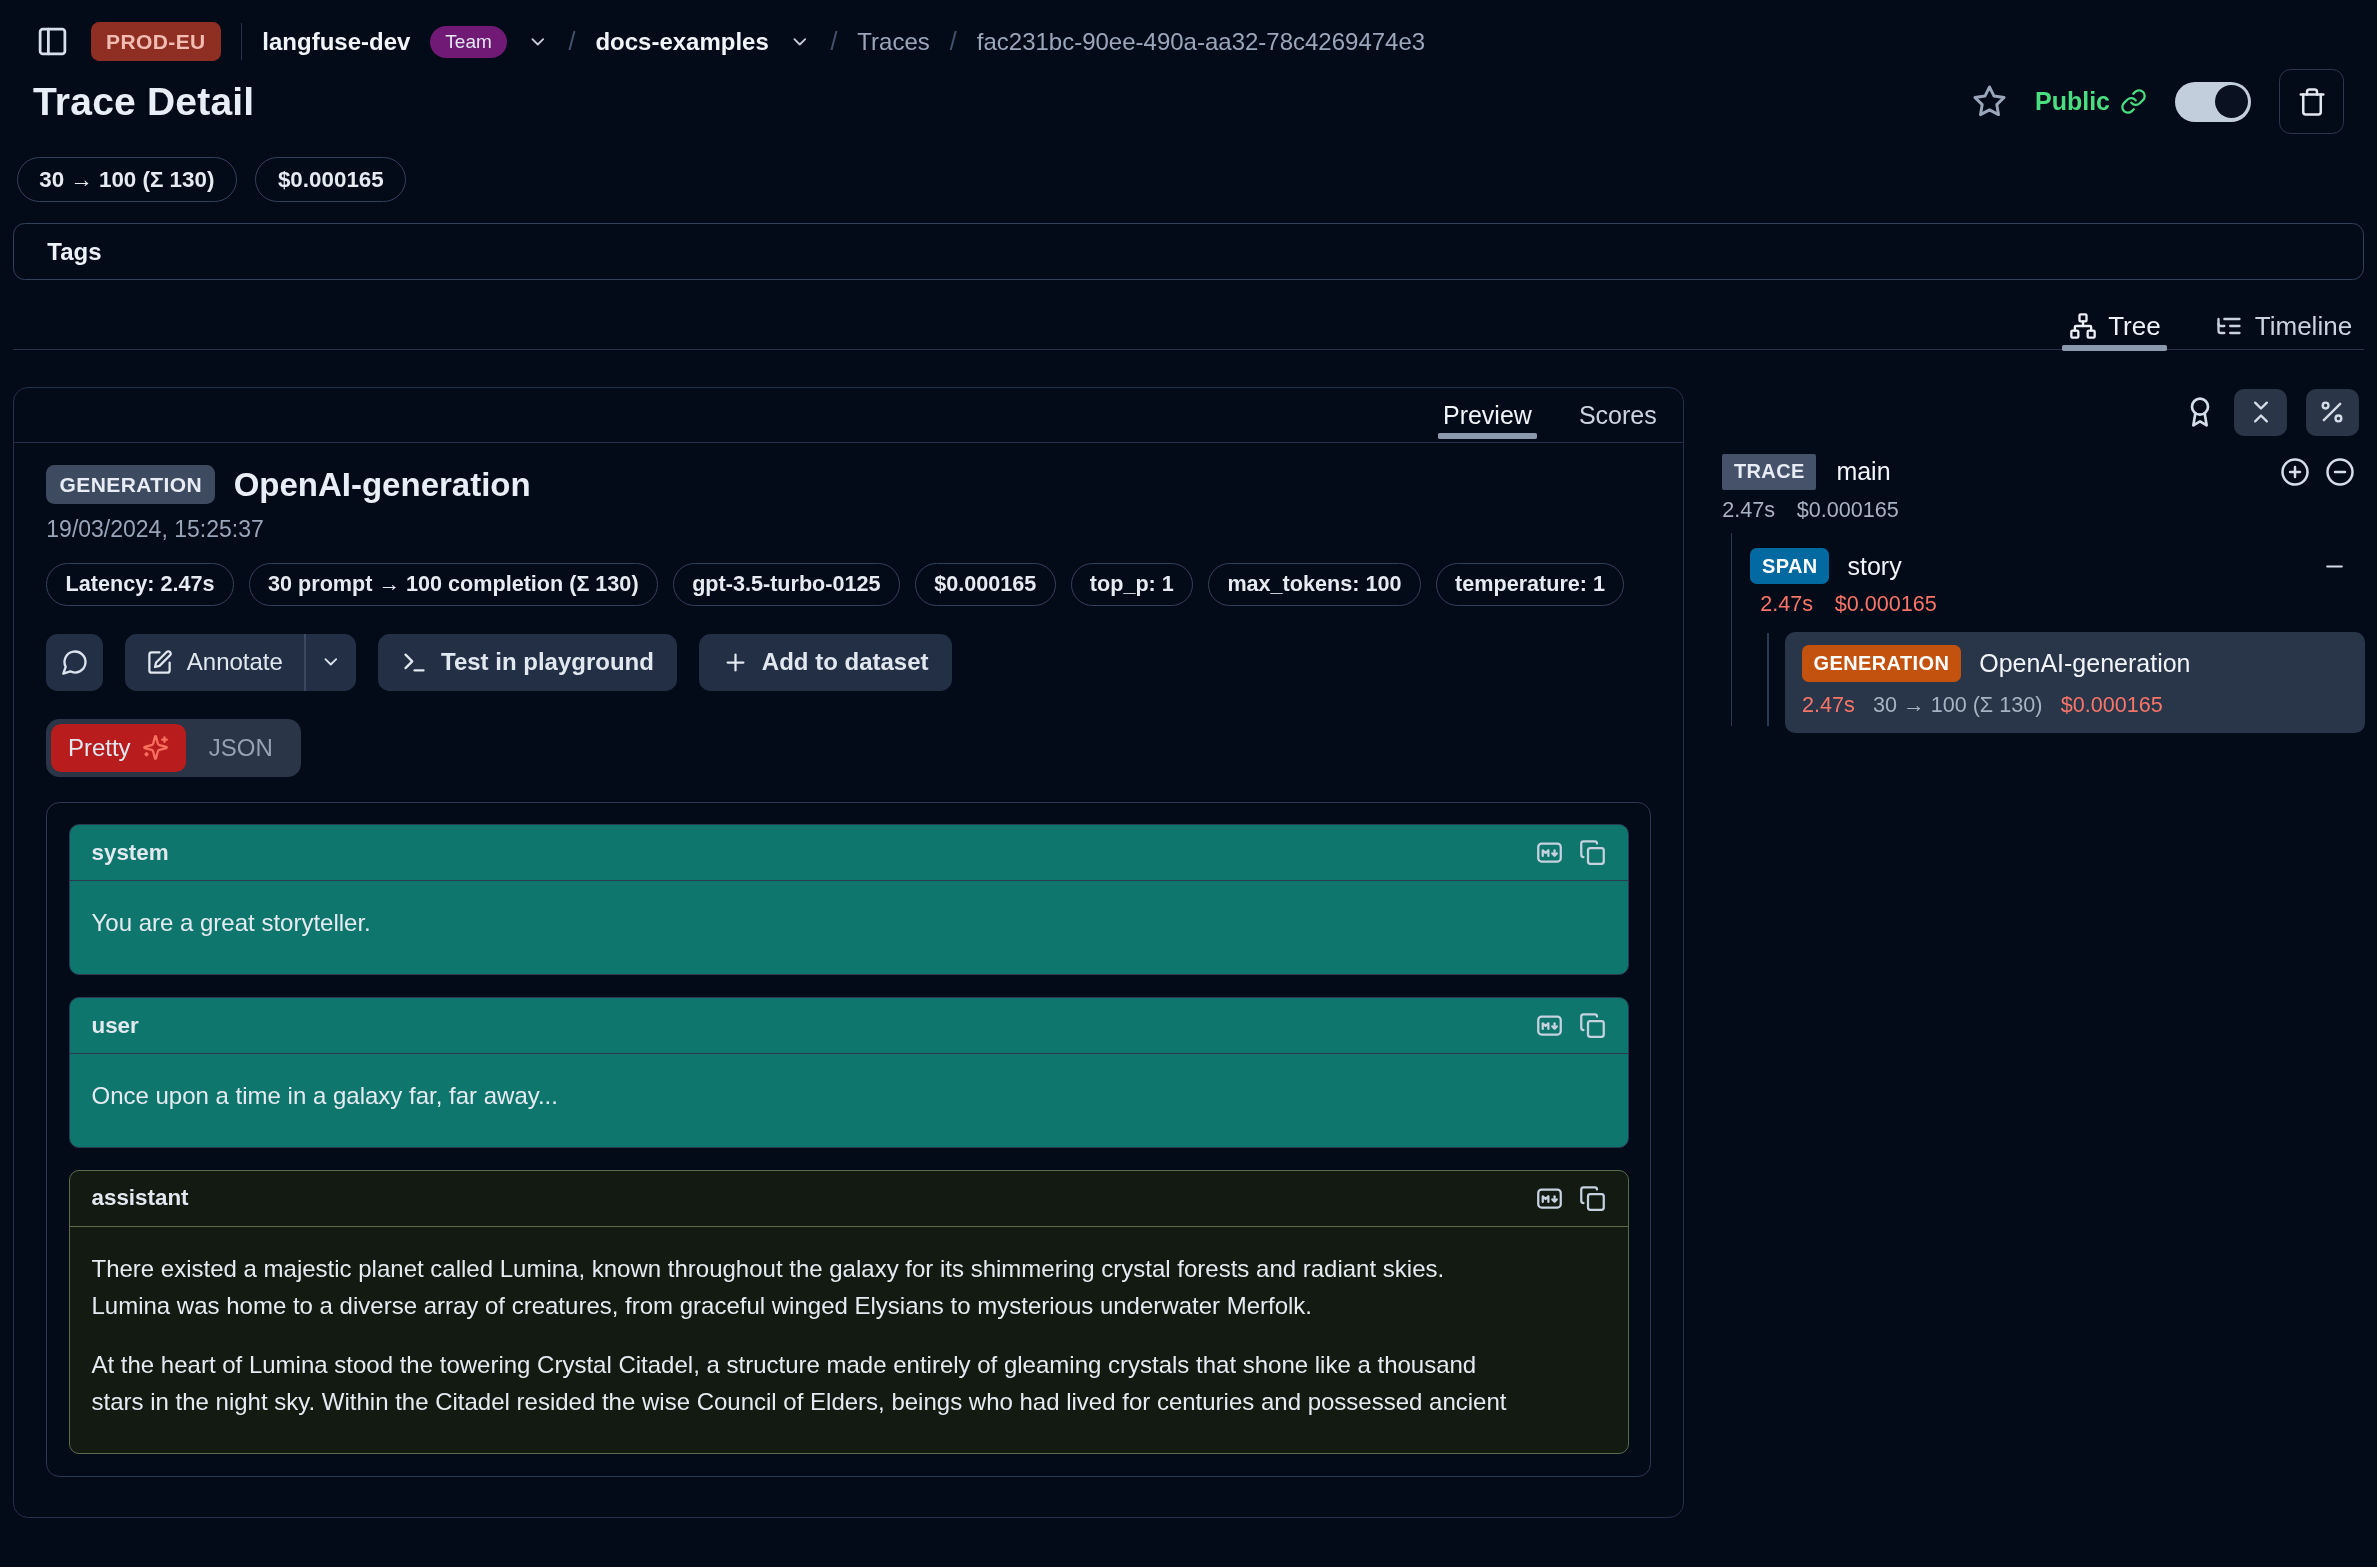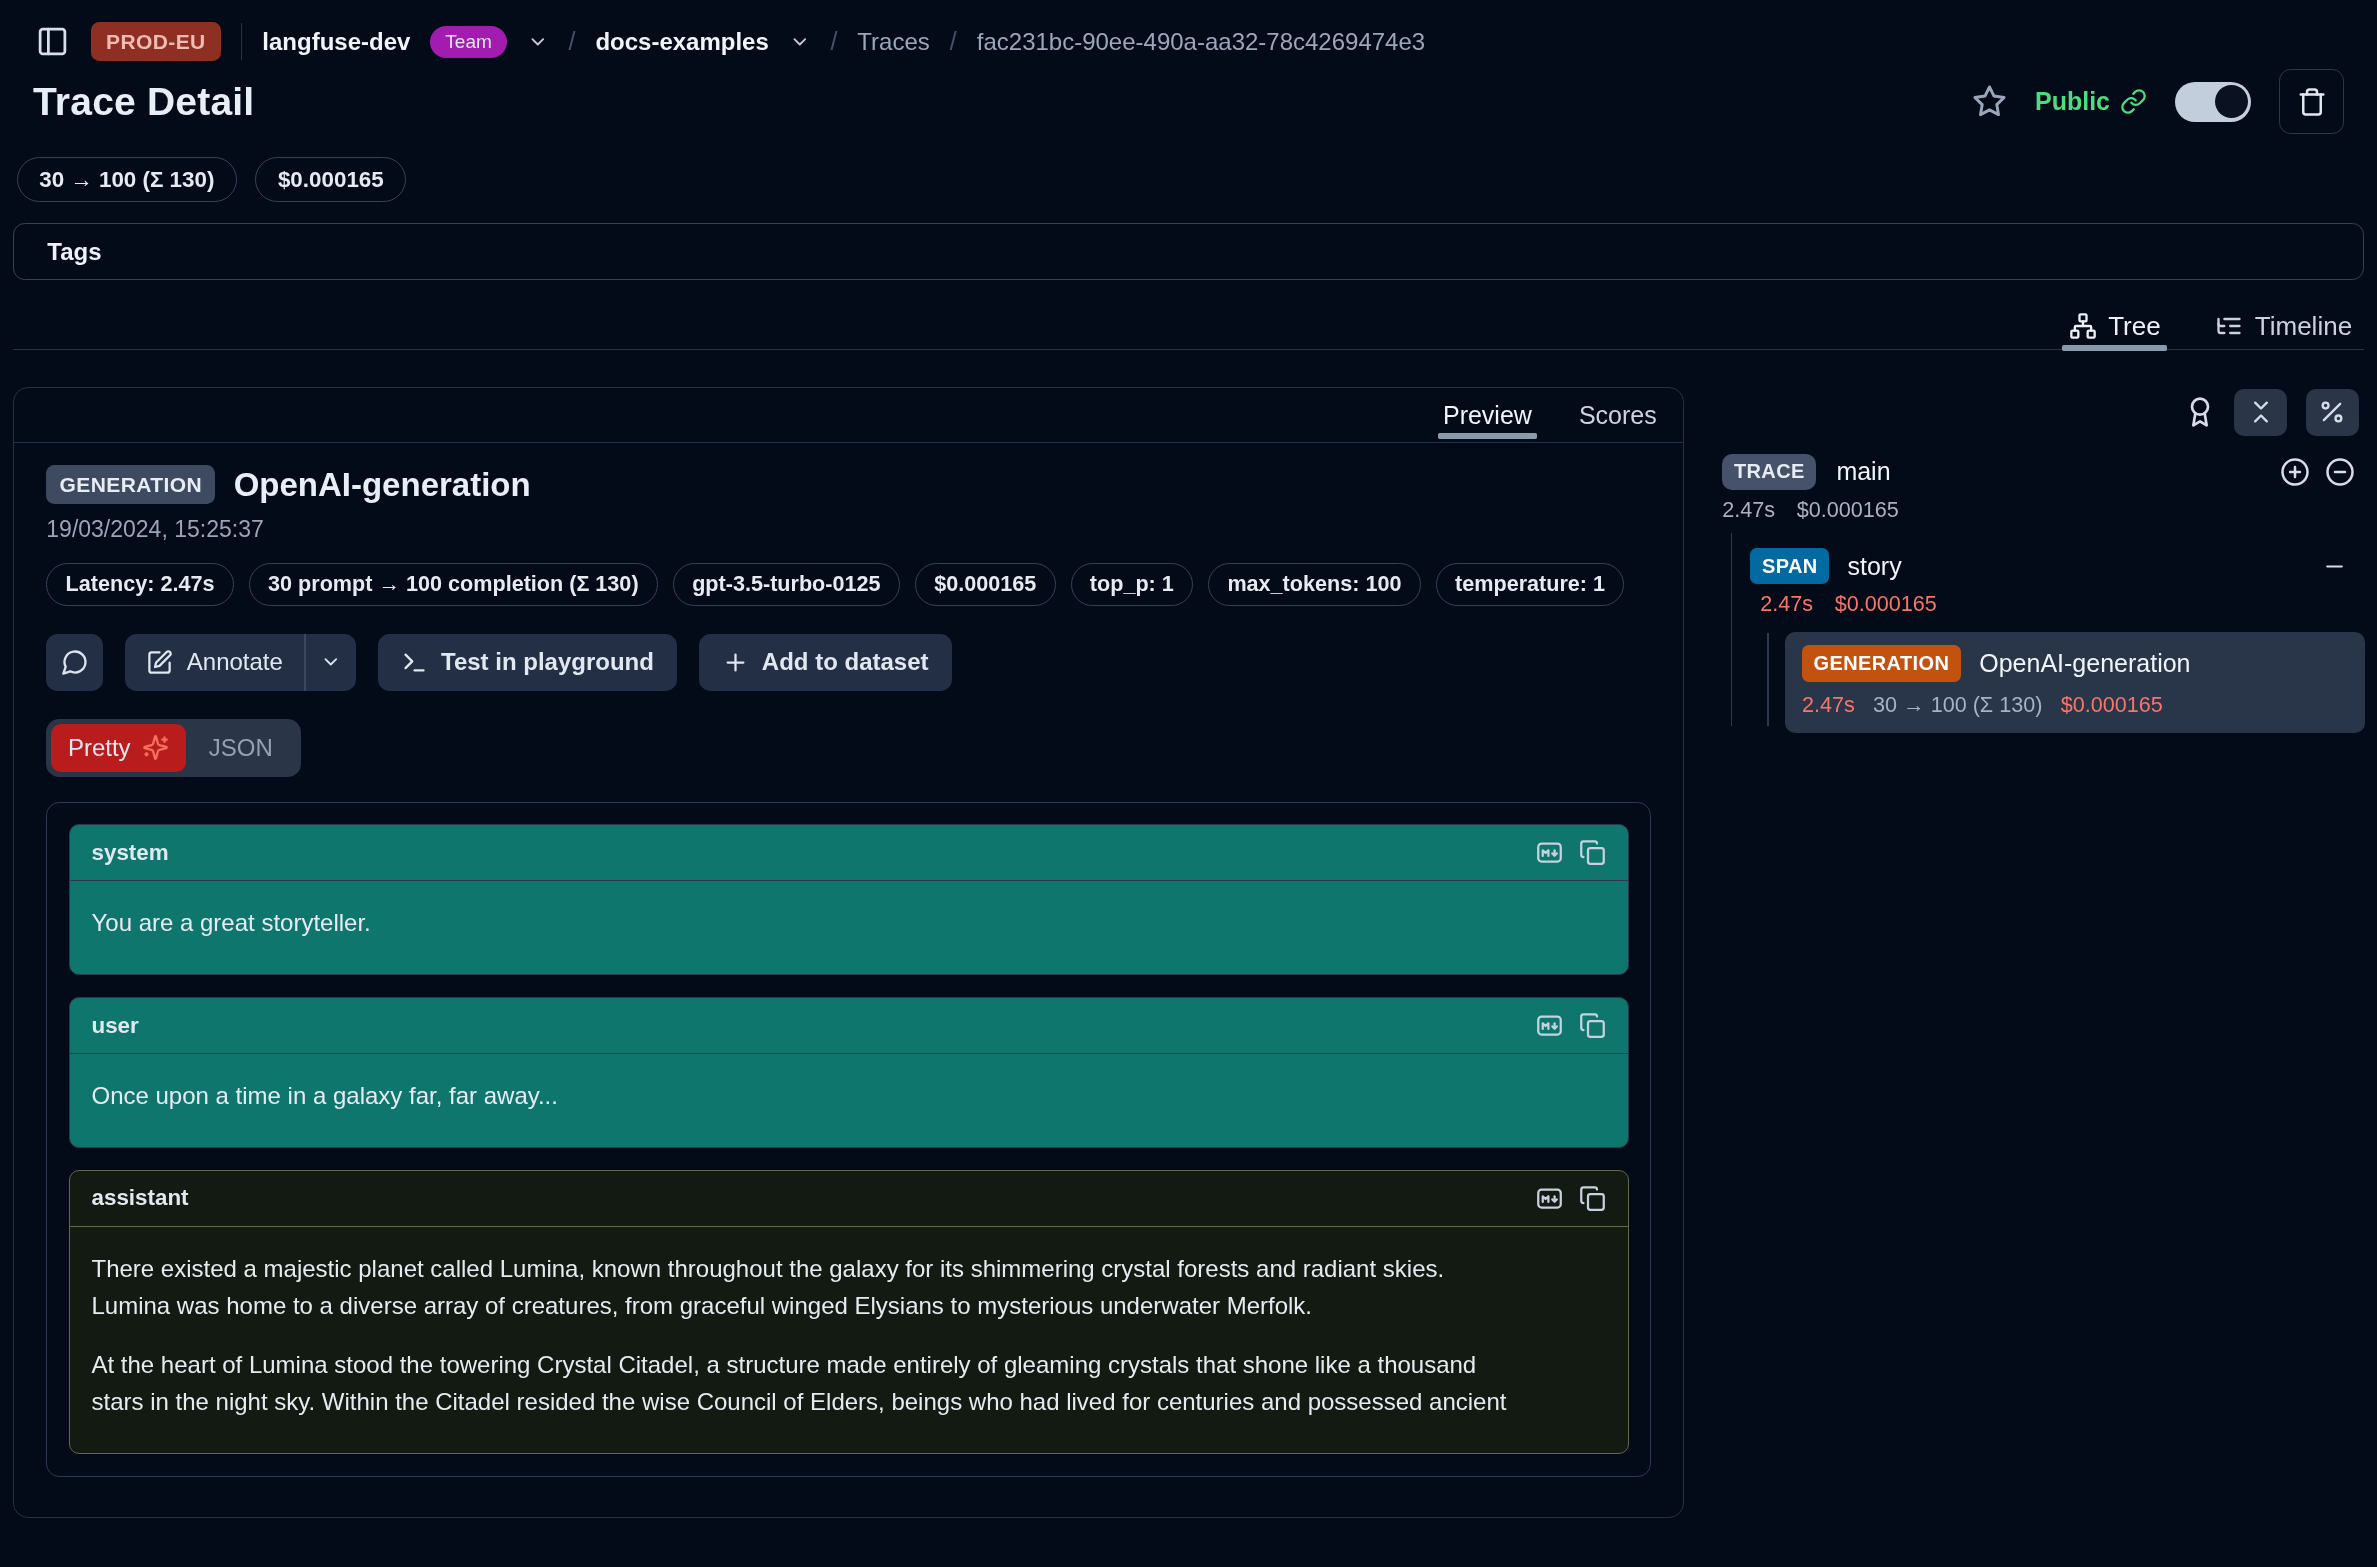"Team" .team-badge { background: #a21caf -> #701a75 }
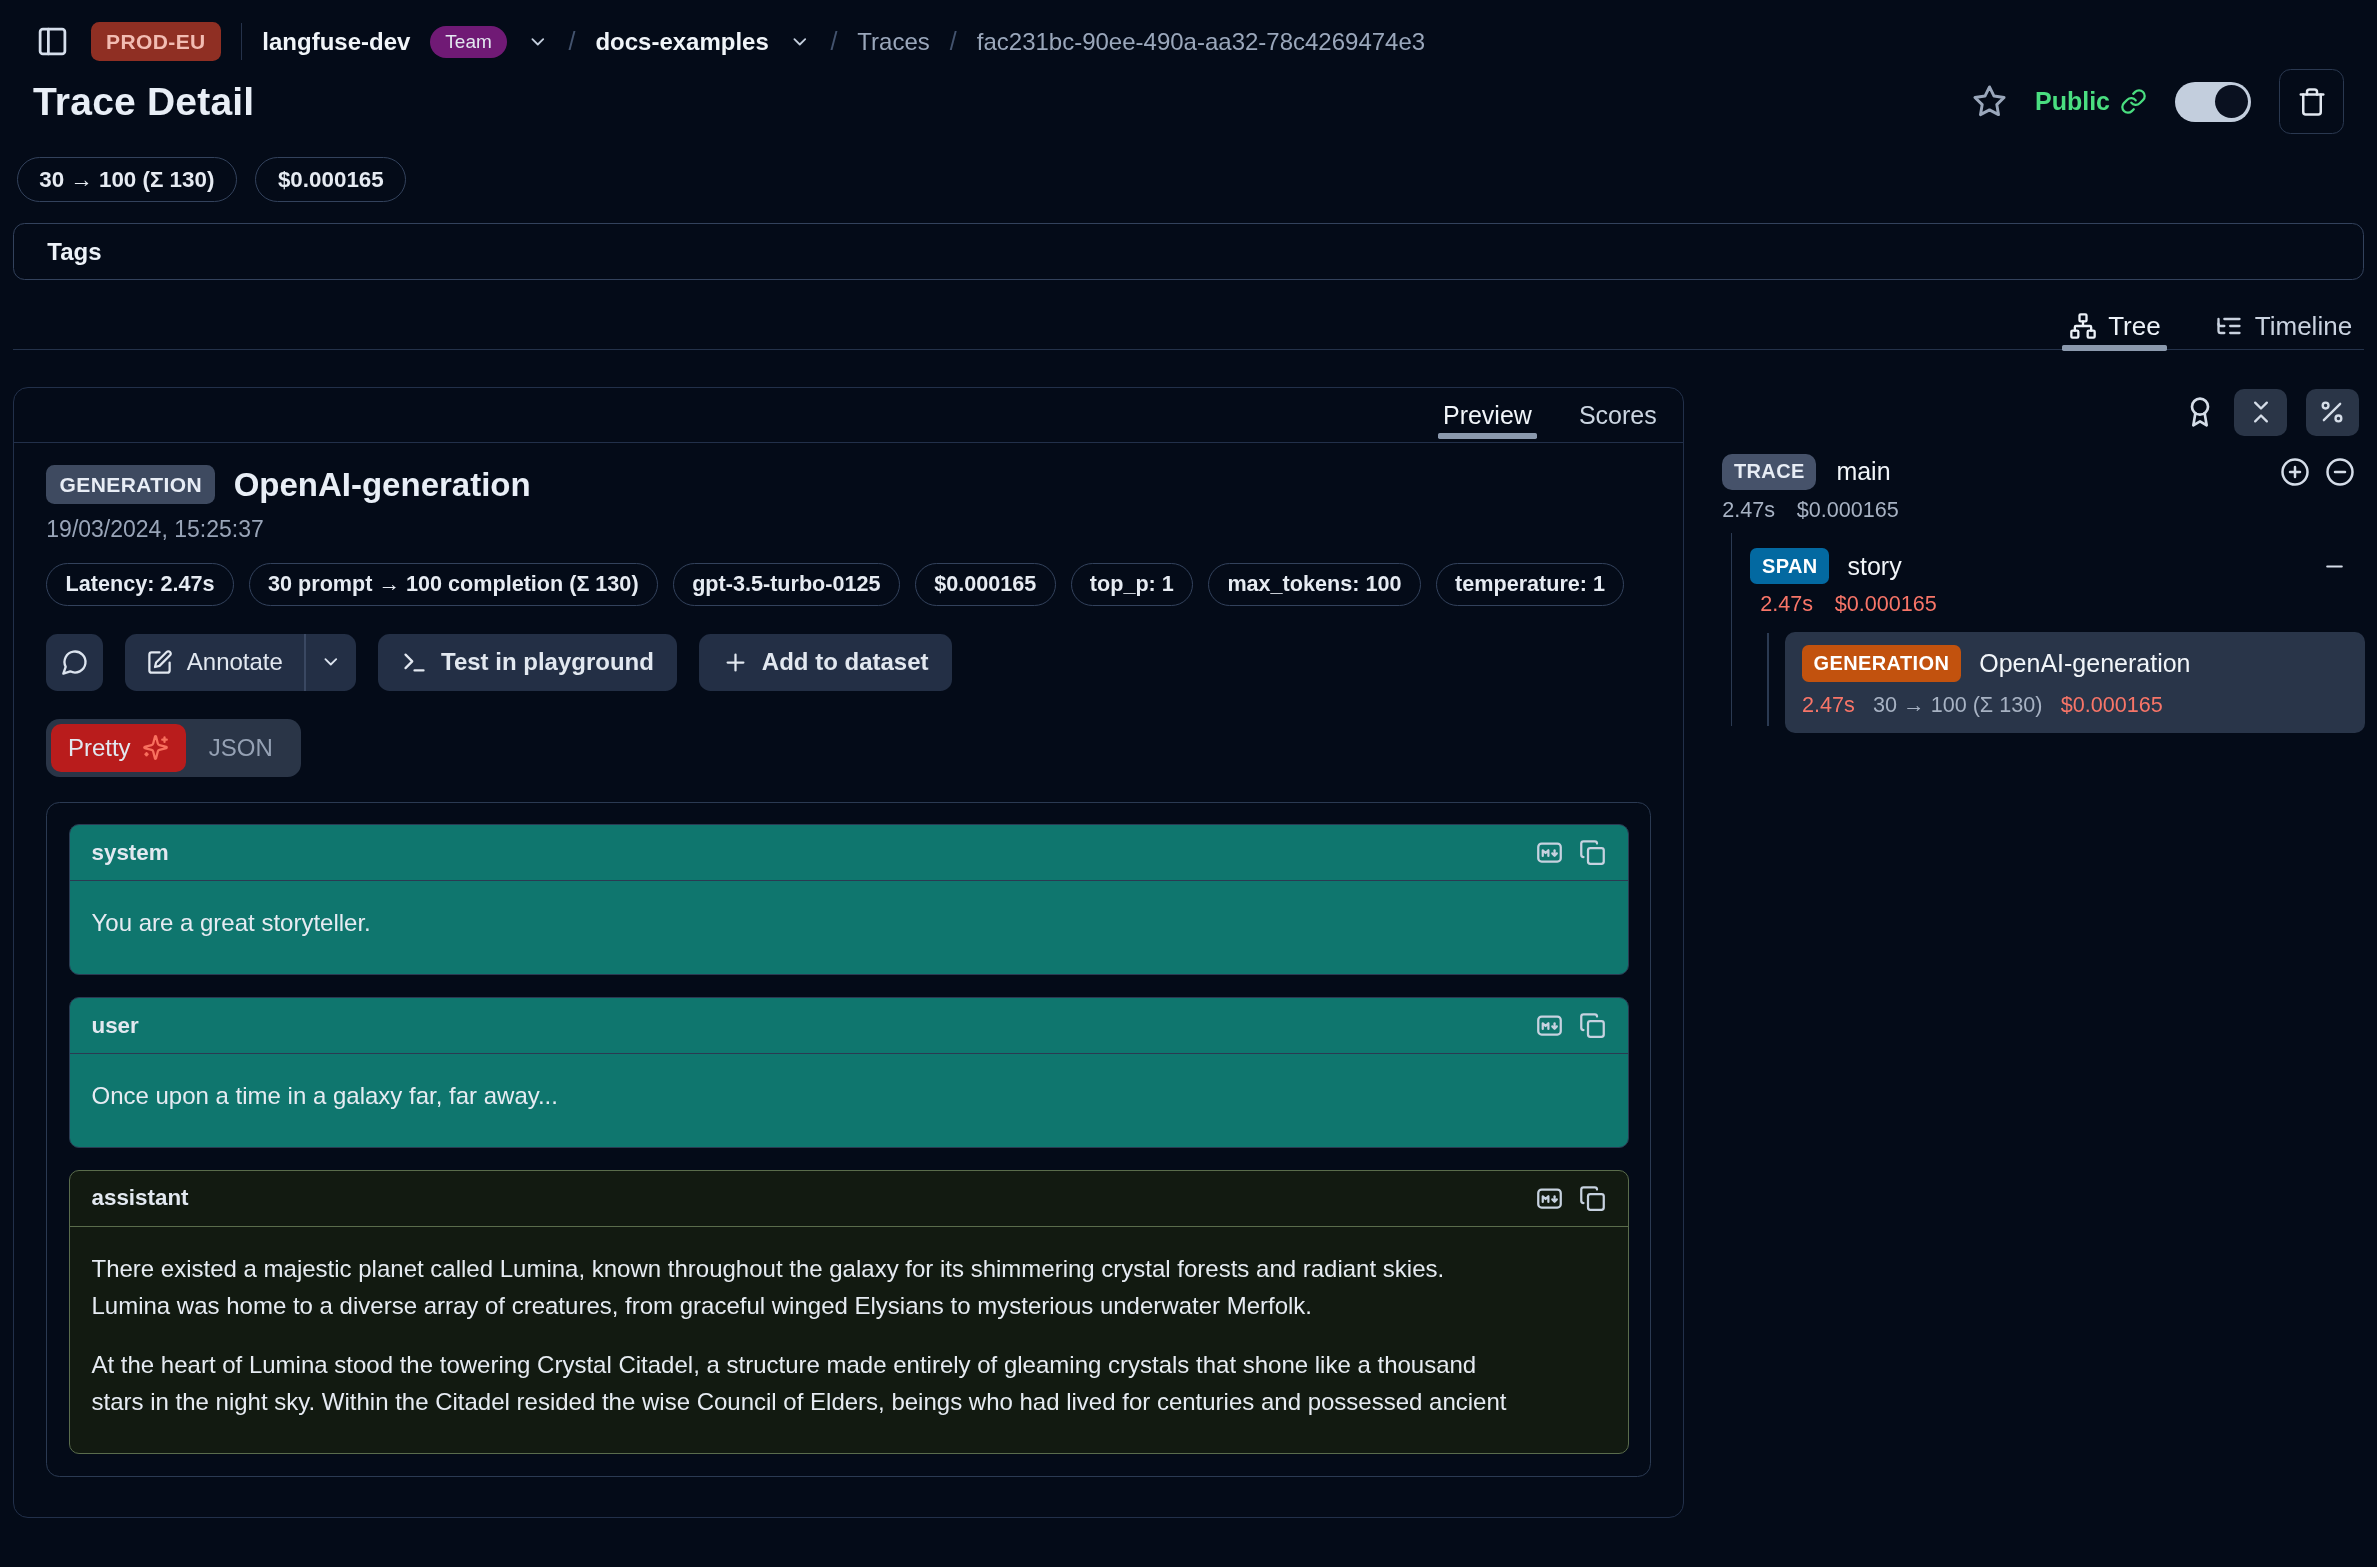"TRACE" .badge-trace { border-radius: 10px -> 2px }
